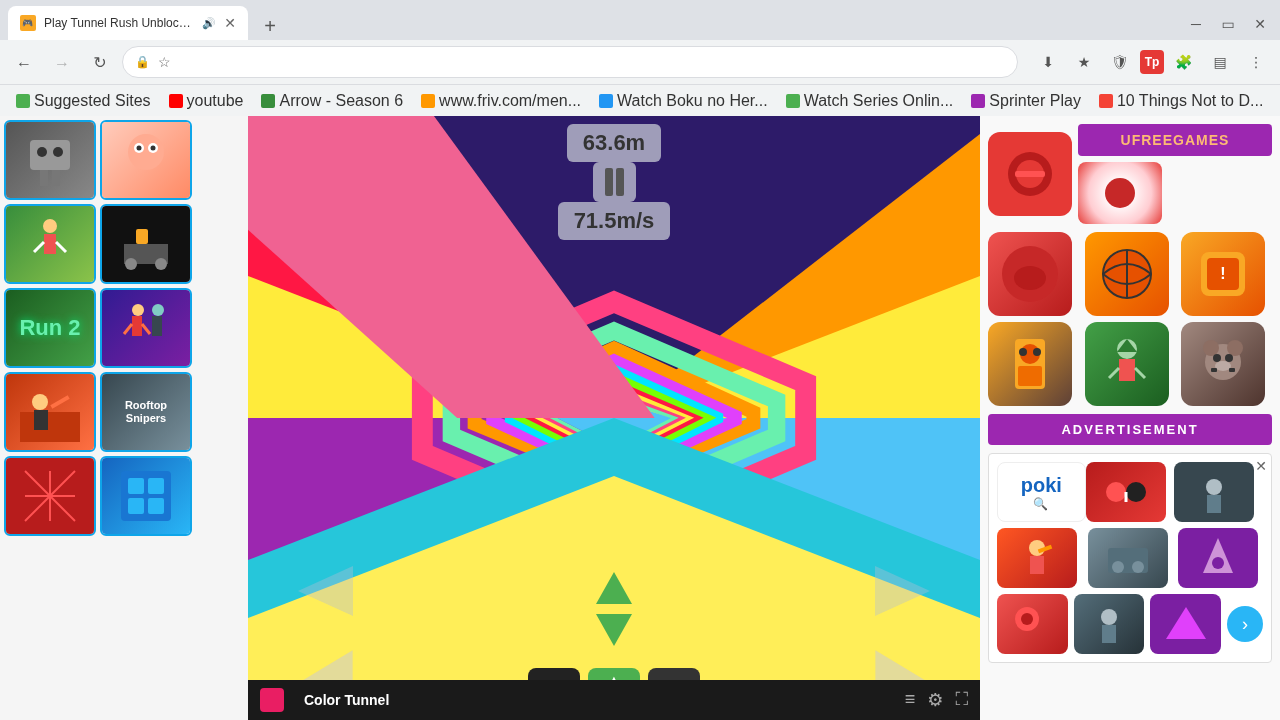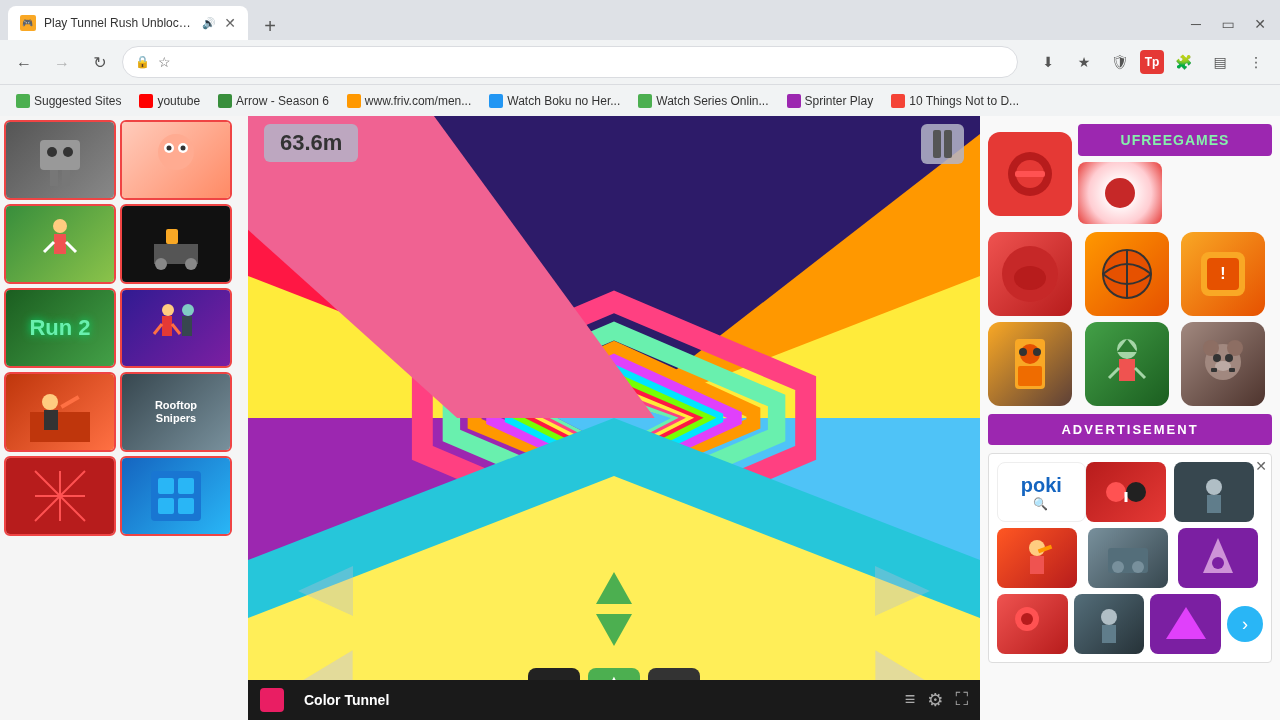"Suggested Sites" .bookmark-item { font-size: 12px -> 16px }
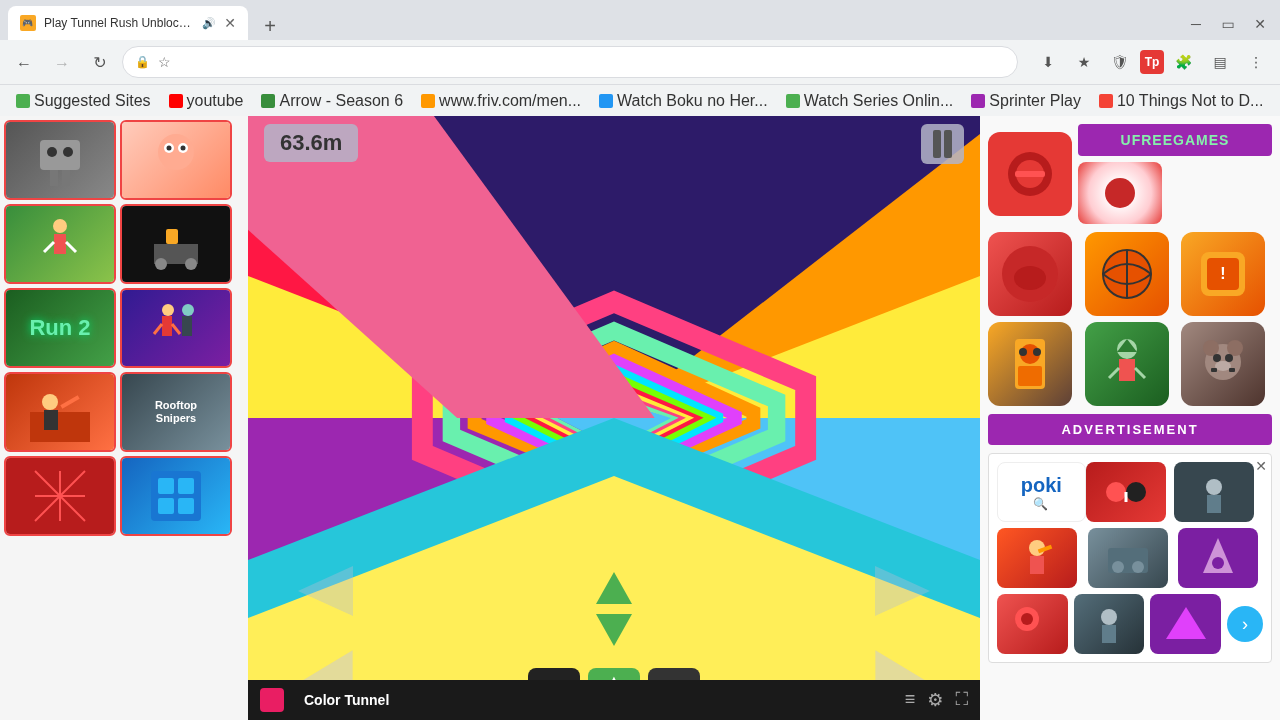"63.6m" .game-hud { align-items: flex-start -> center; flex-direction: none -> column }
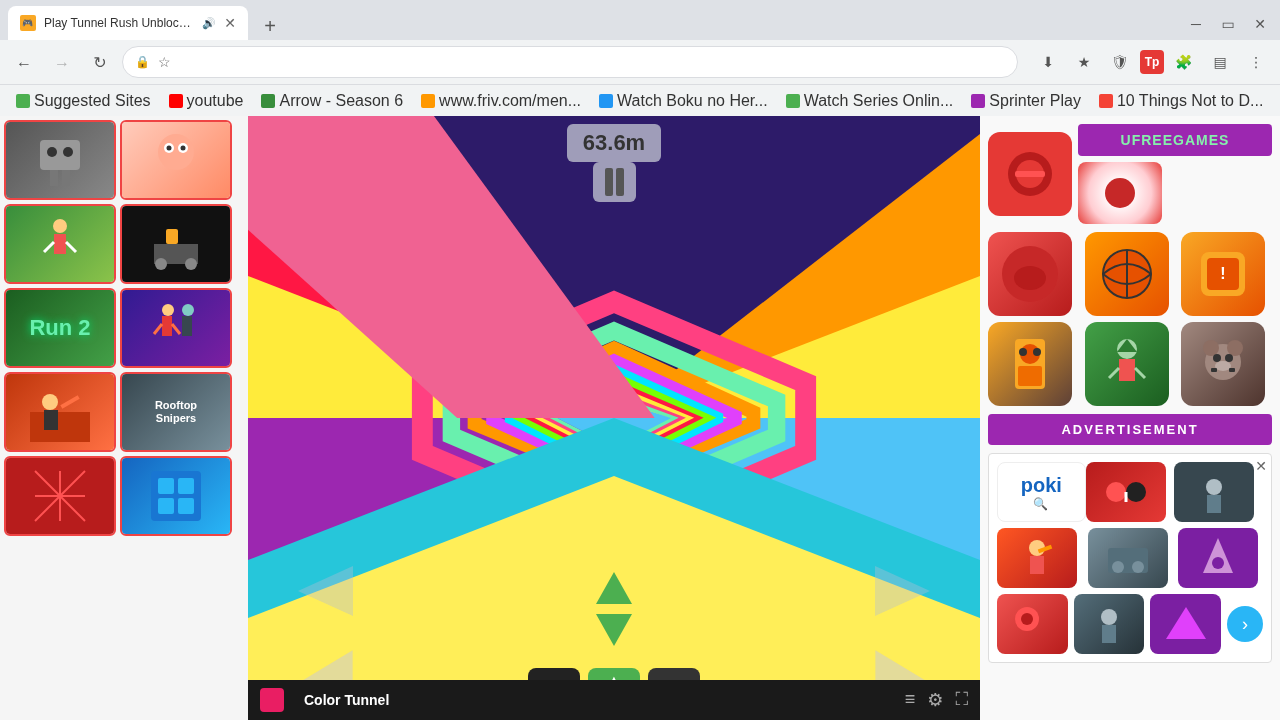"UFREEGAMES" .ufree-header { color: #86efac -> #fdba74 }
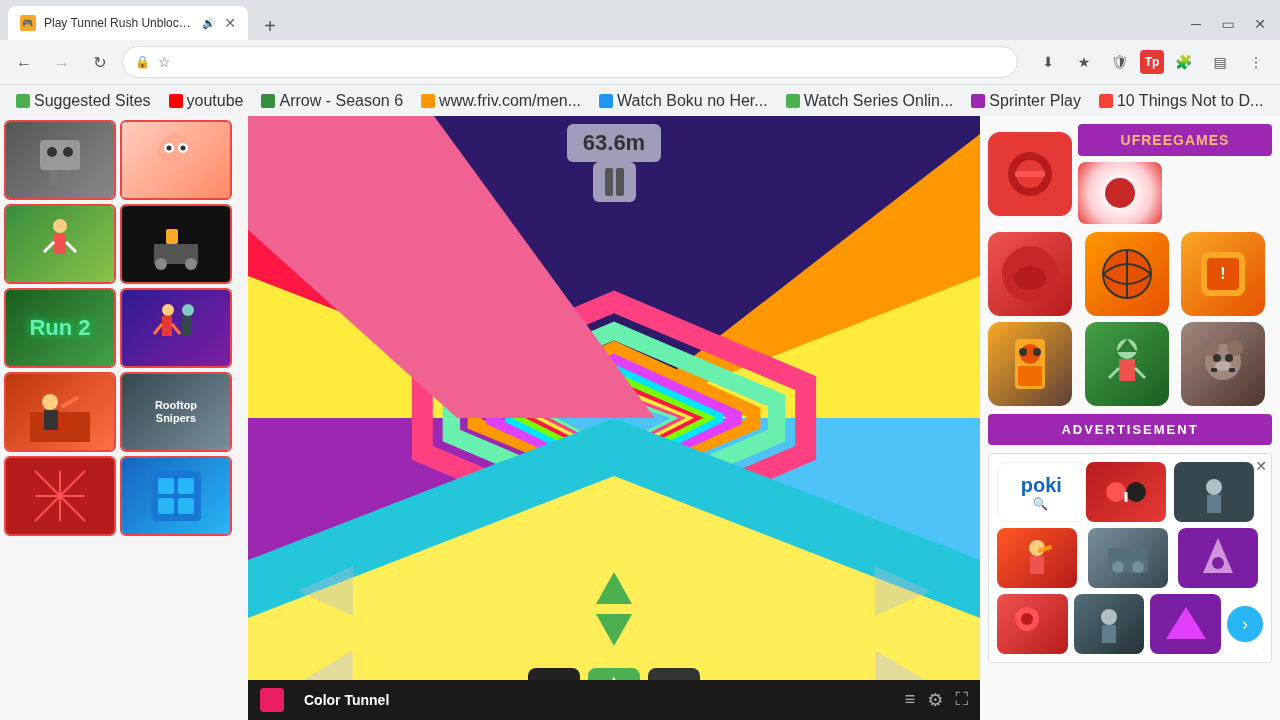"71.5m/s" div.hud-box { html: none -> <div> <span>71.5m/s</span> </div> }
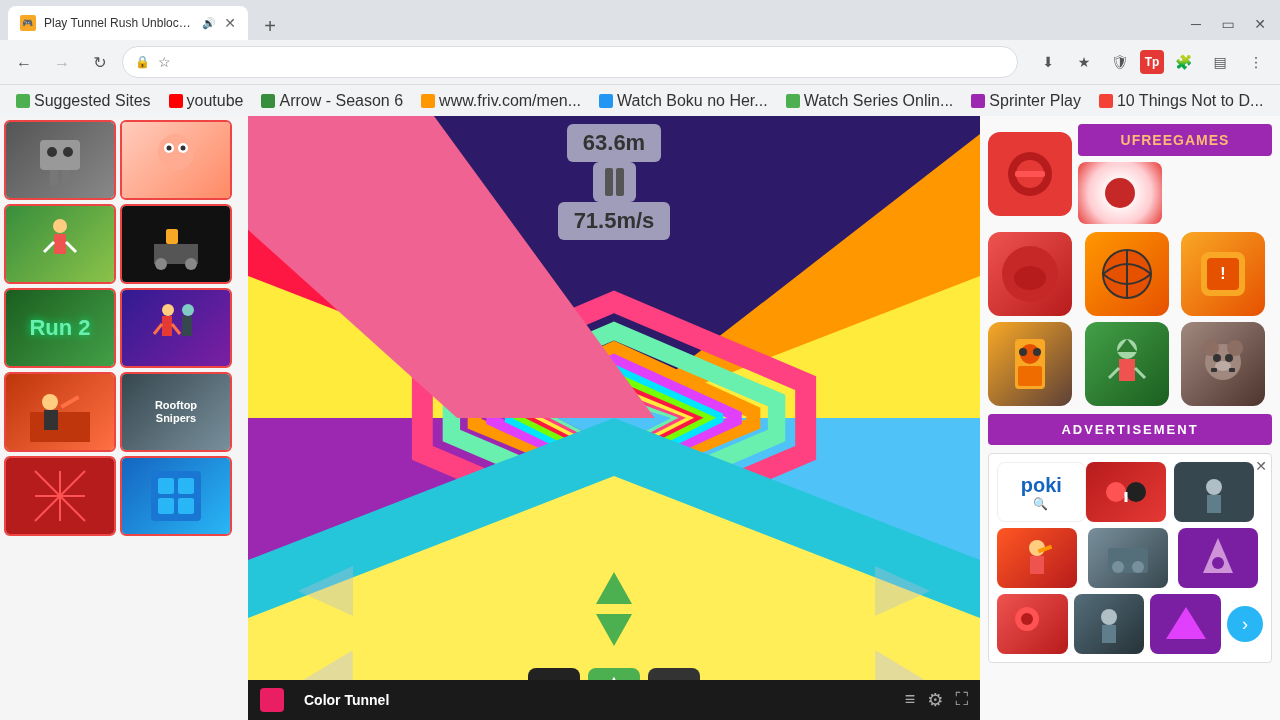"Run 2" .game-thumb { border: 2px solid #ef4444 -> 2px solid #0ea5e9; width: 112px -> 92px }
